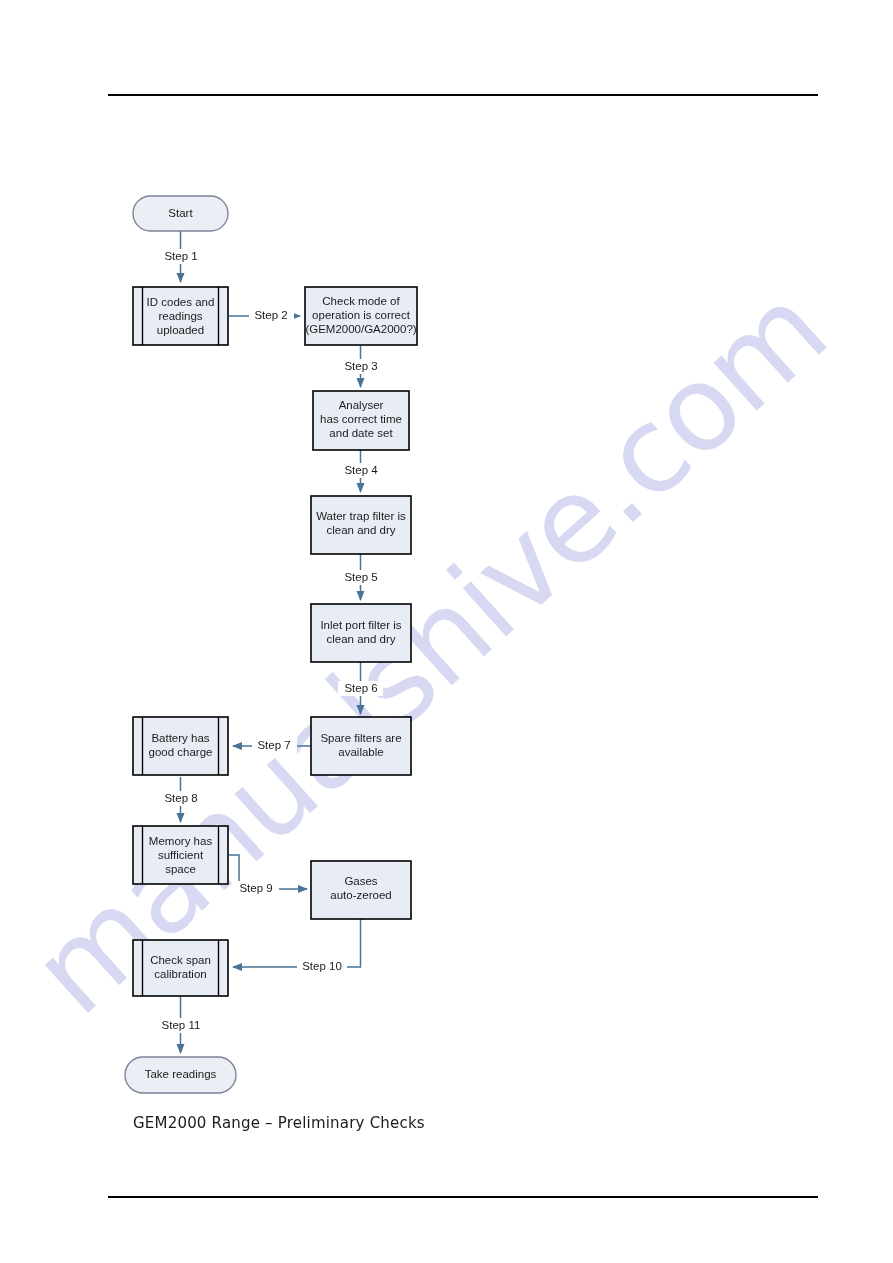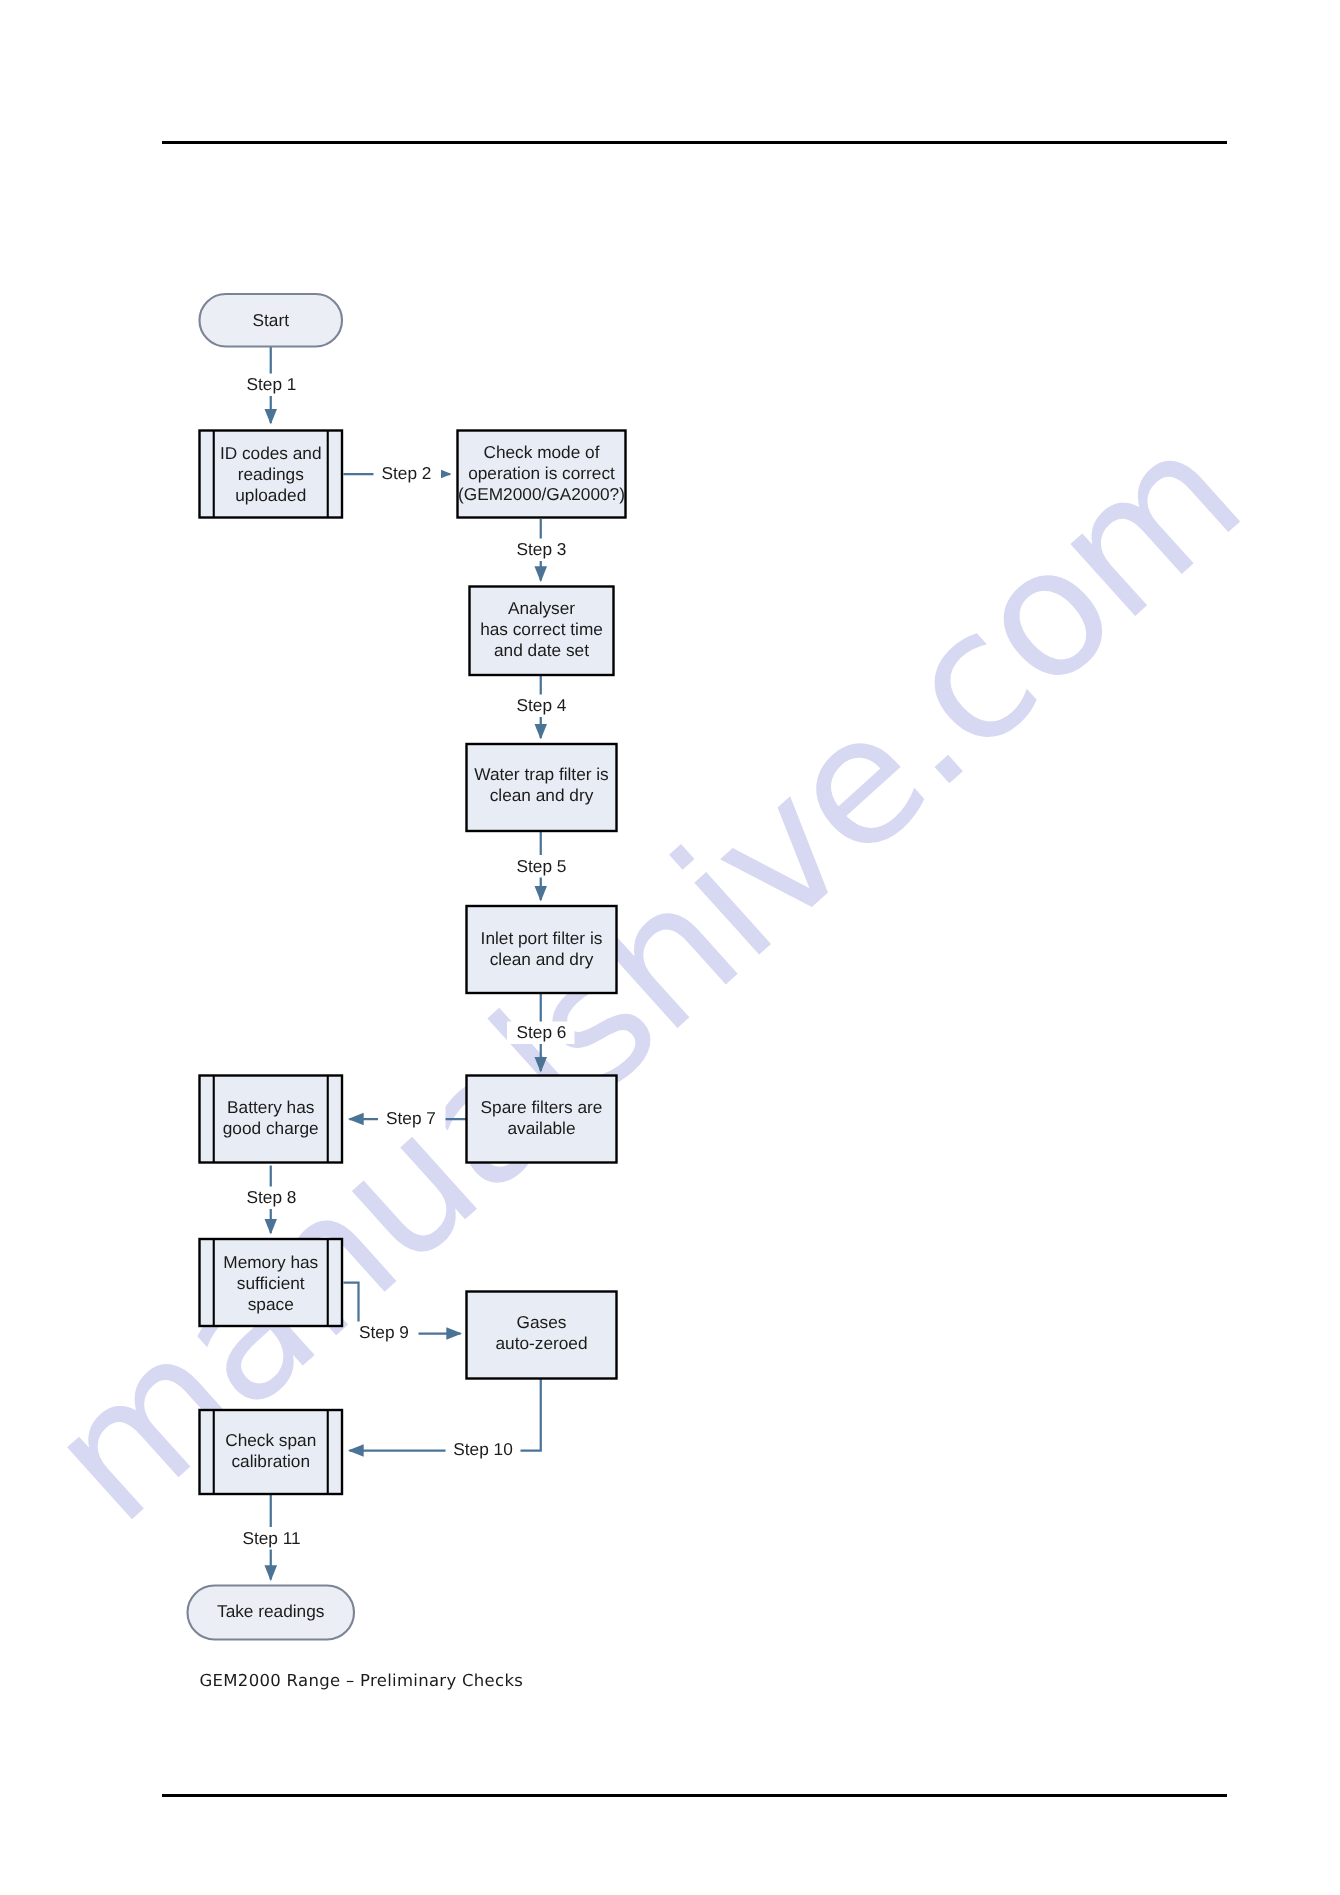"GEM2000 Range – Preliminary Checks" #caption { font-size: 11px -> 15px }
